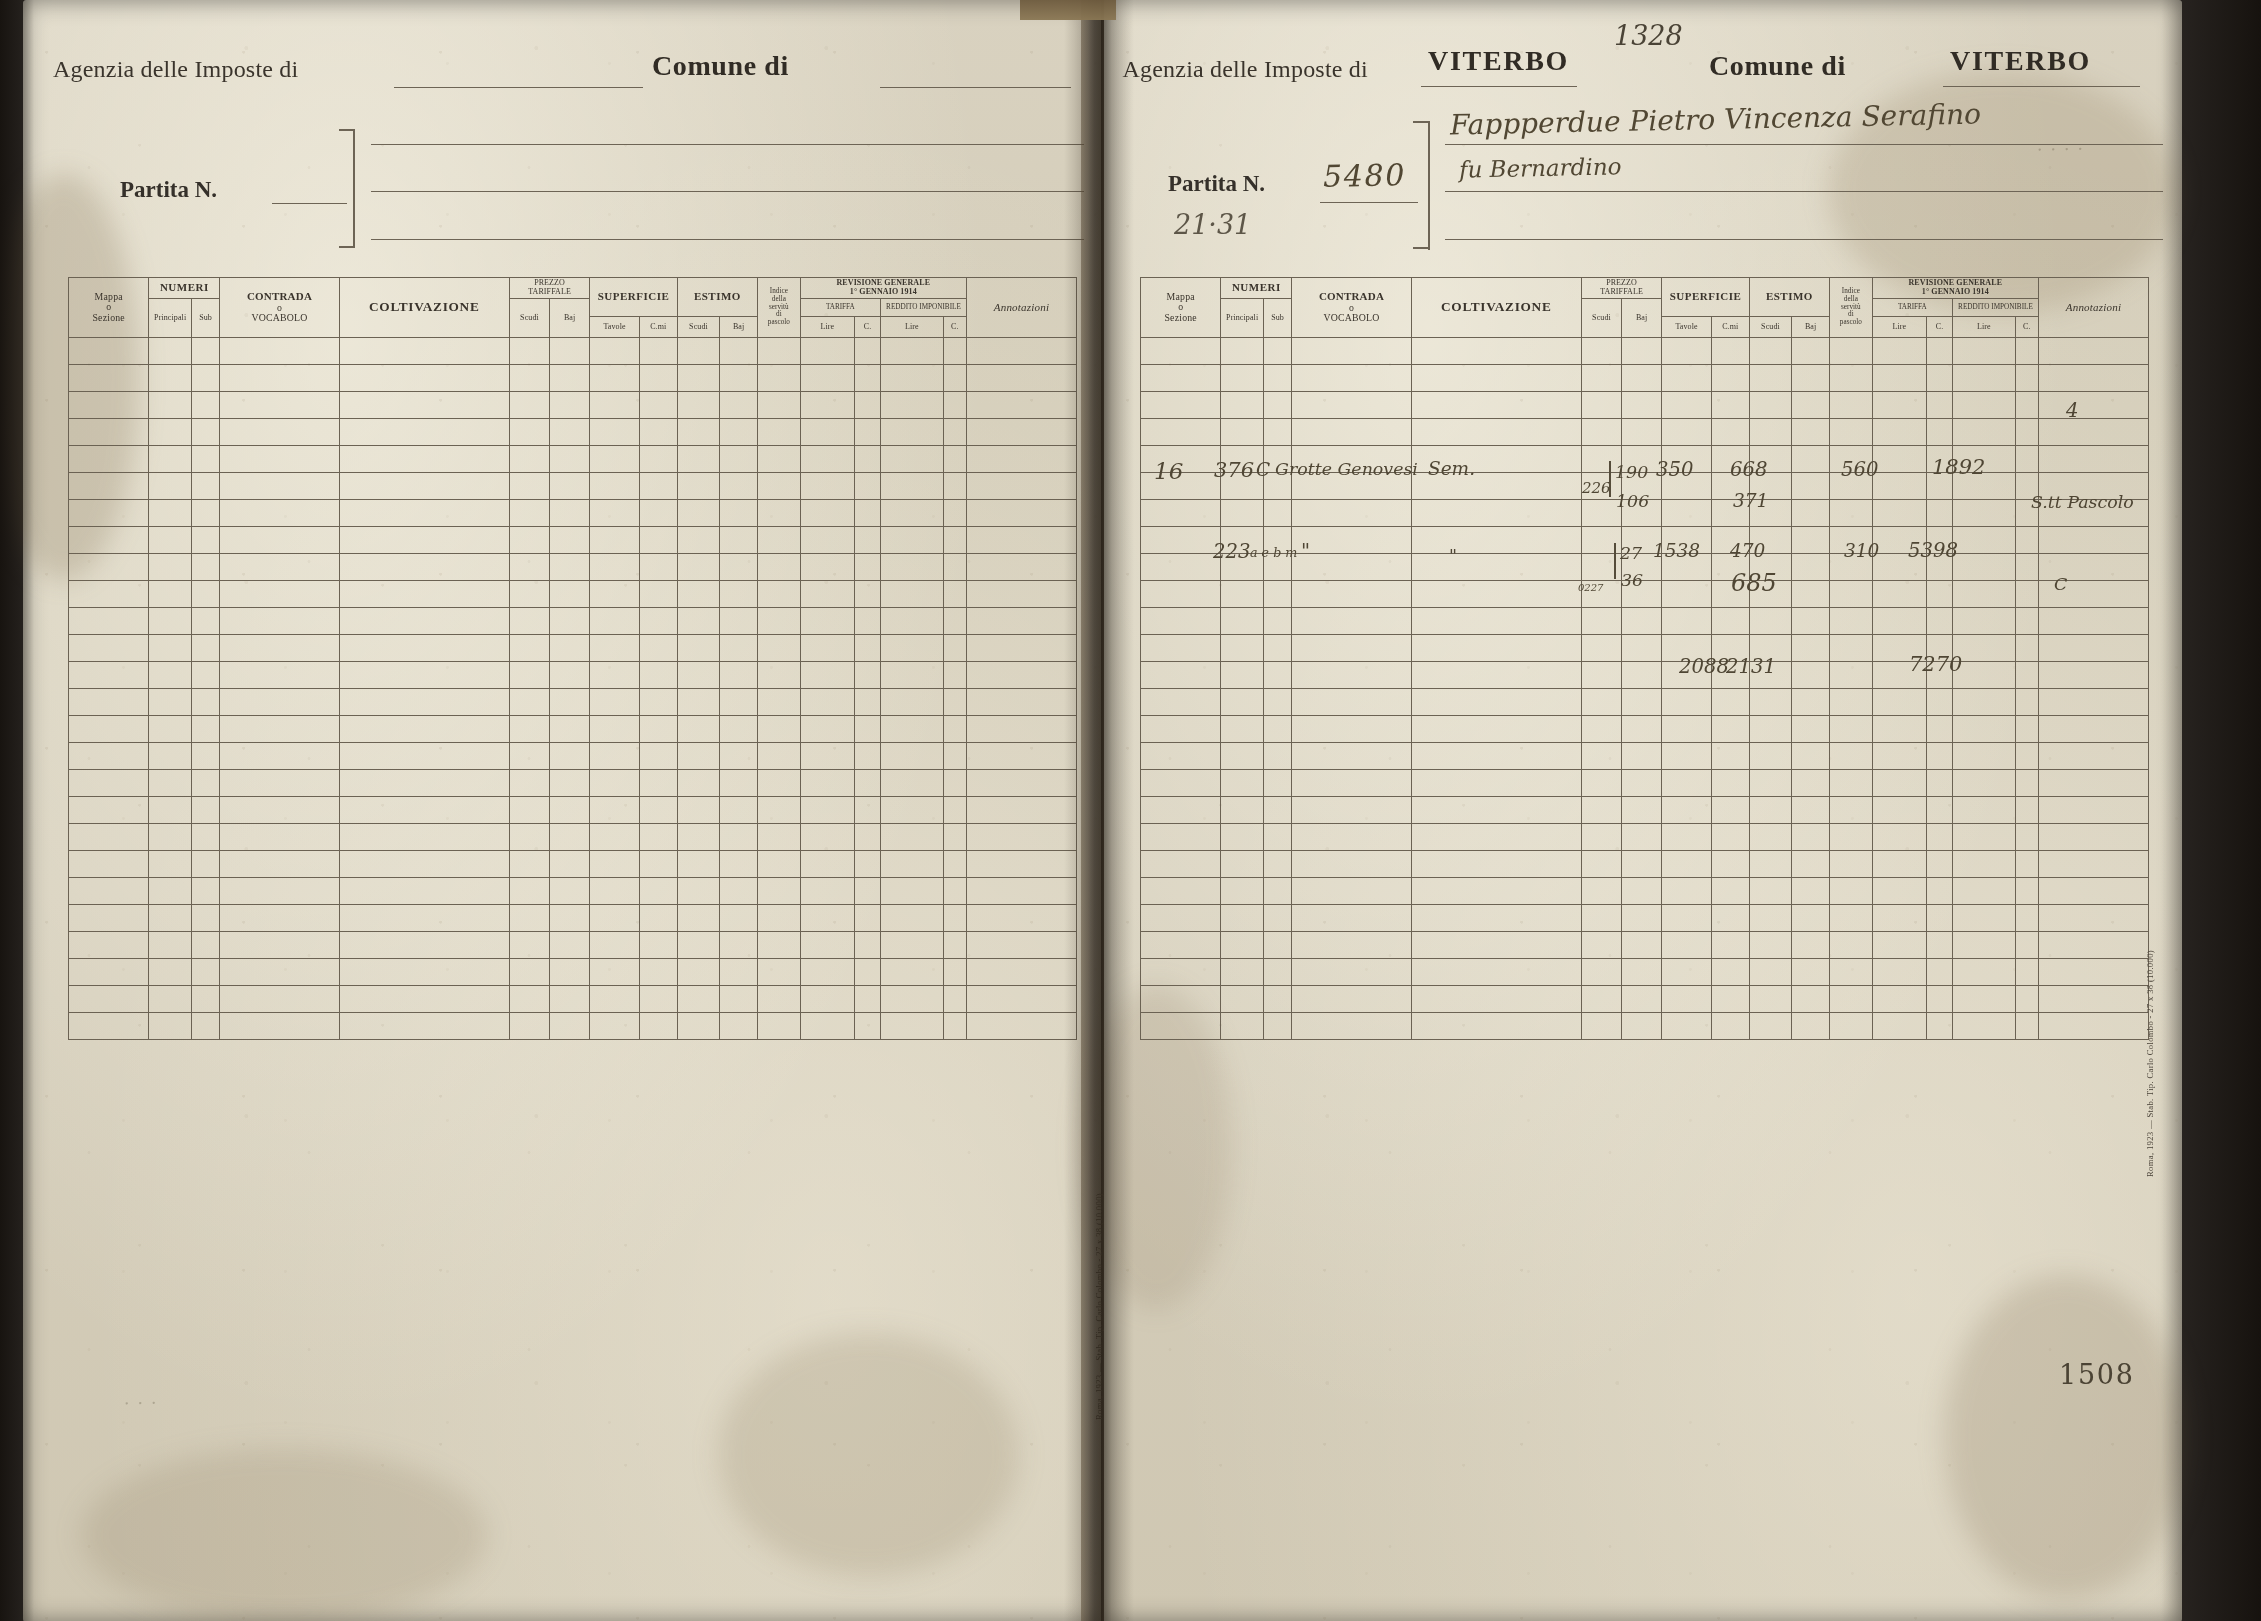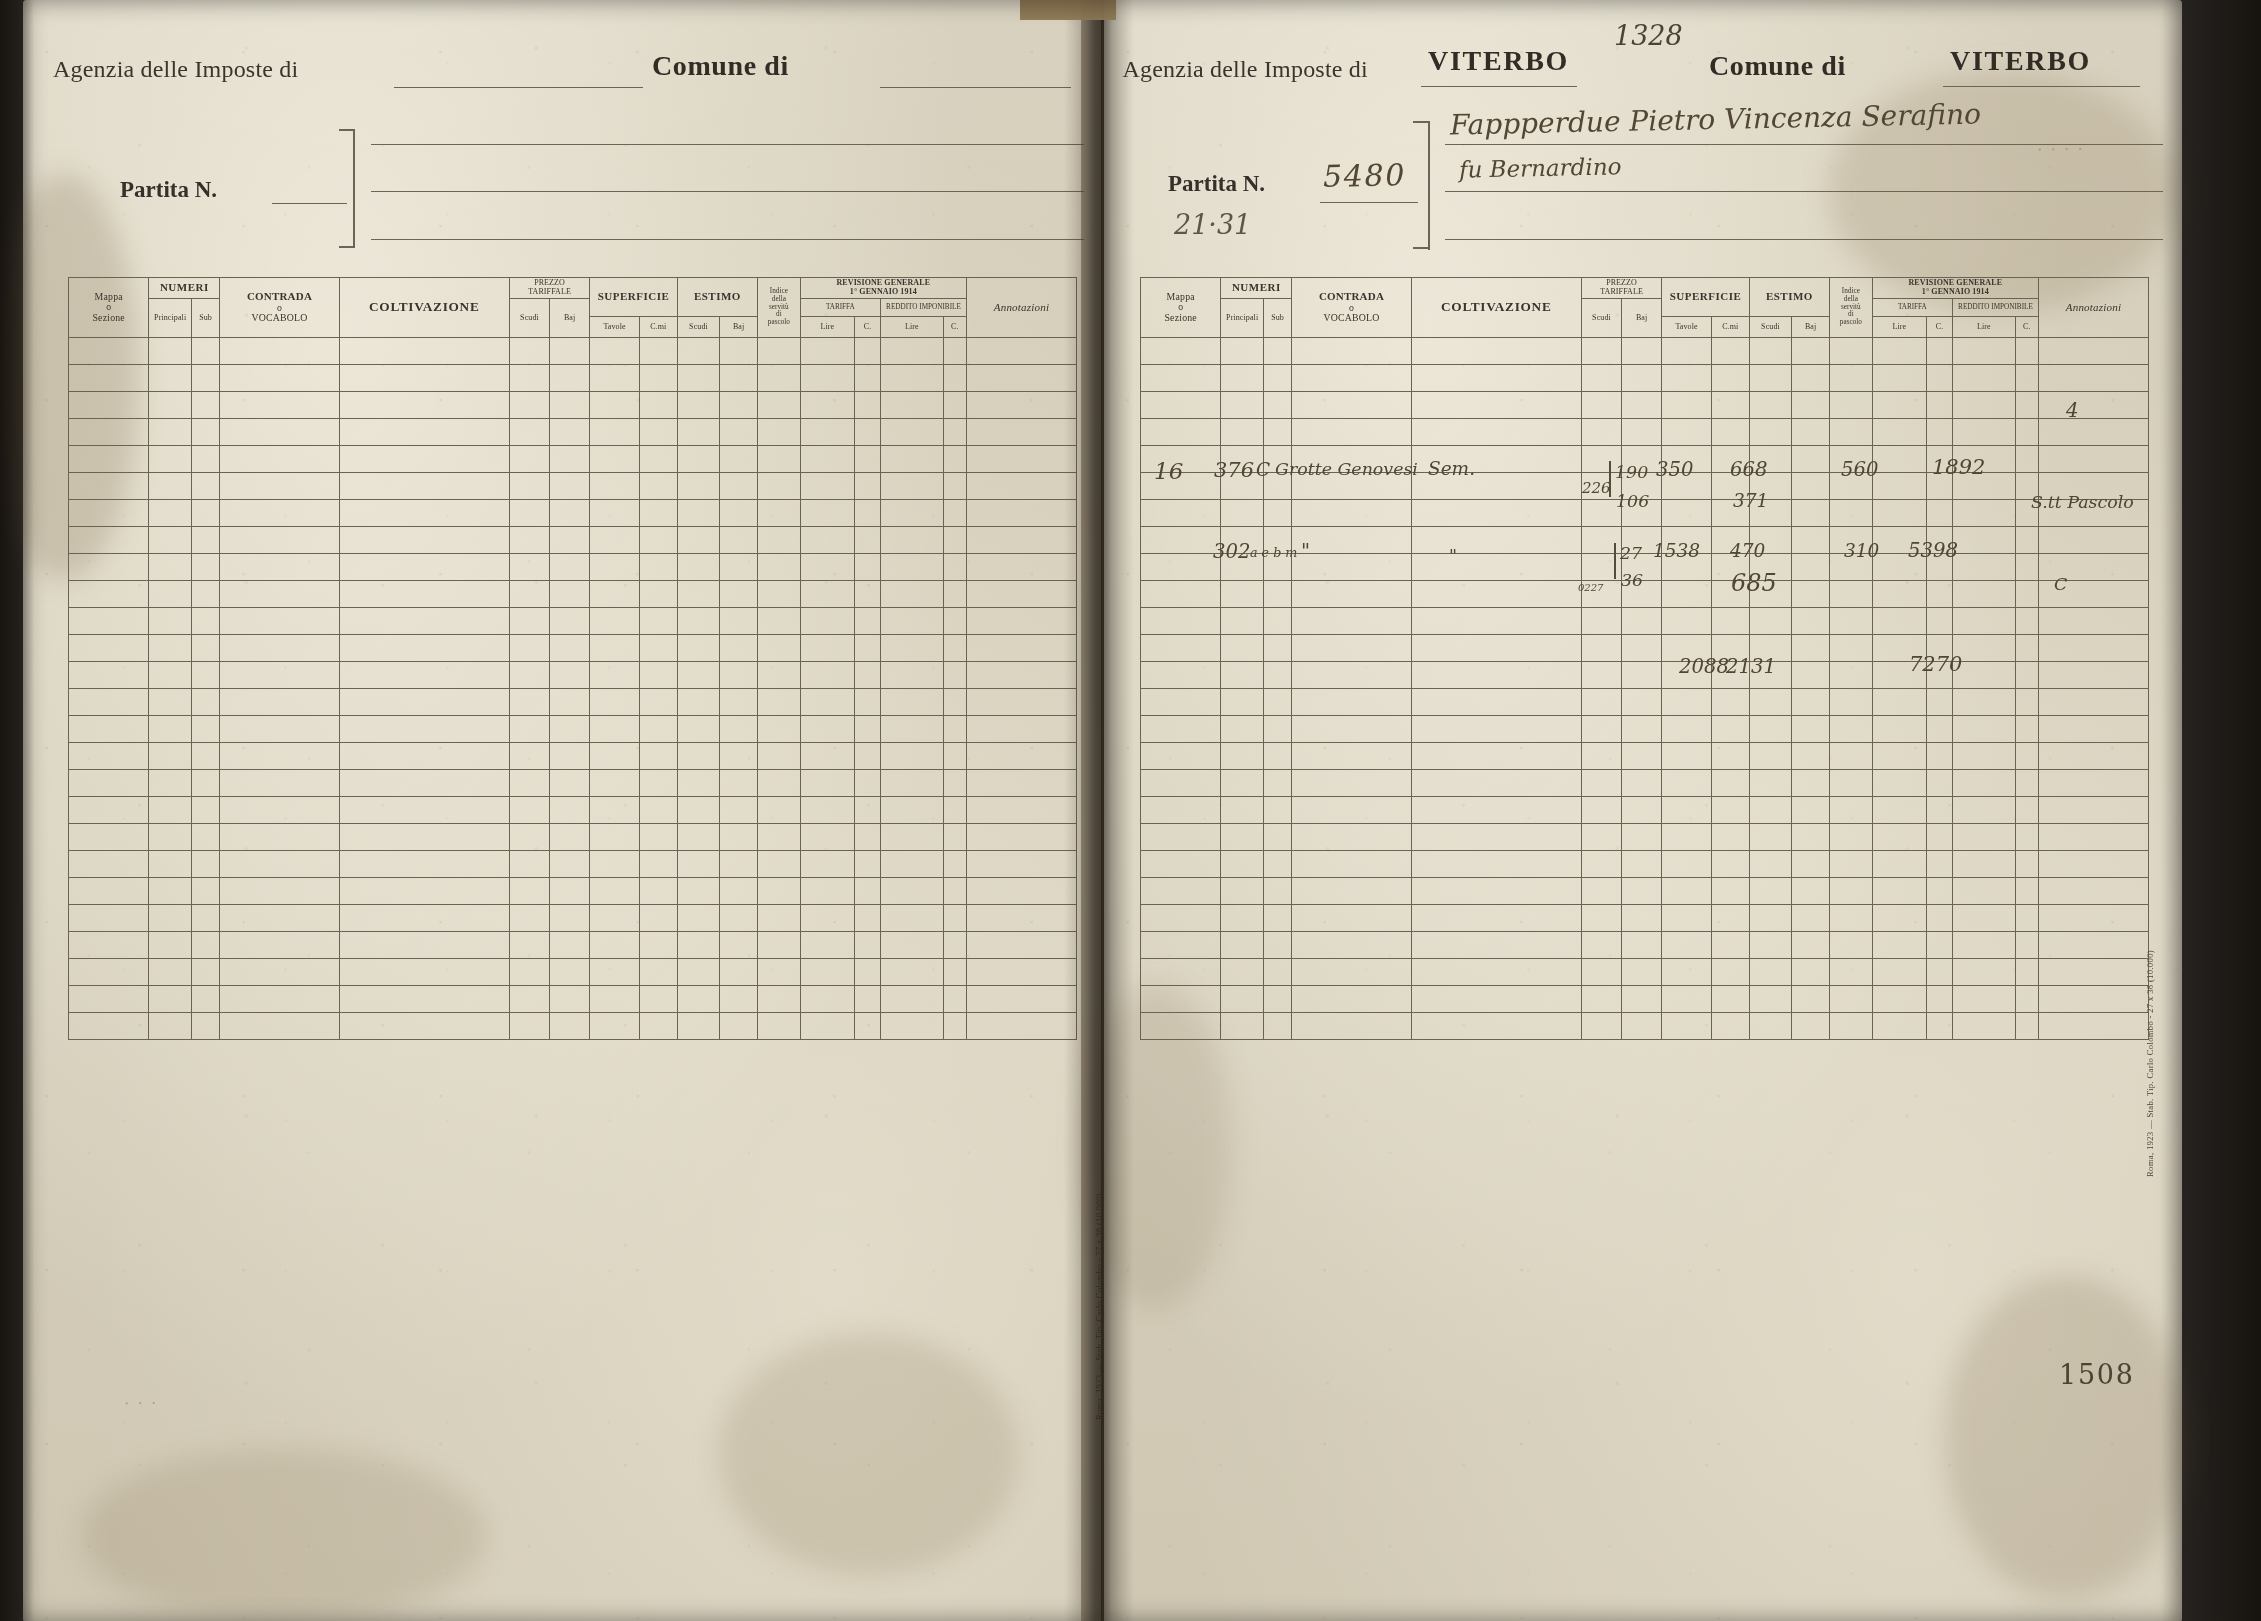"302" span.ink { text: 302 -> 223 }
